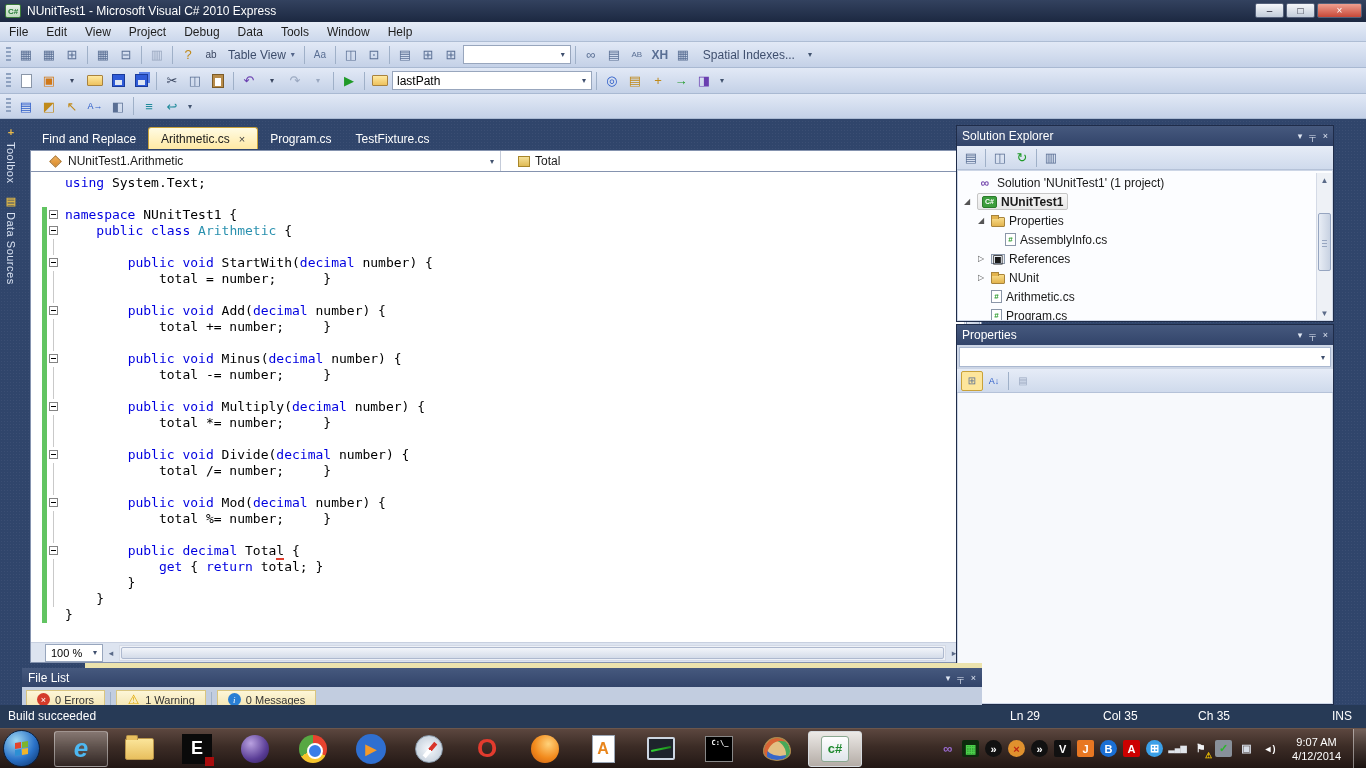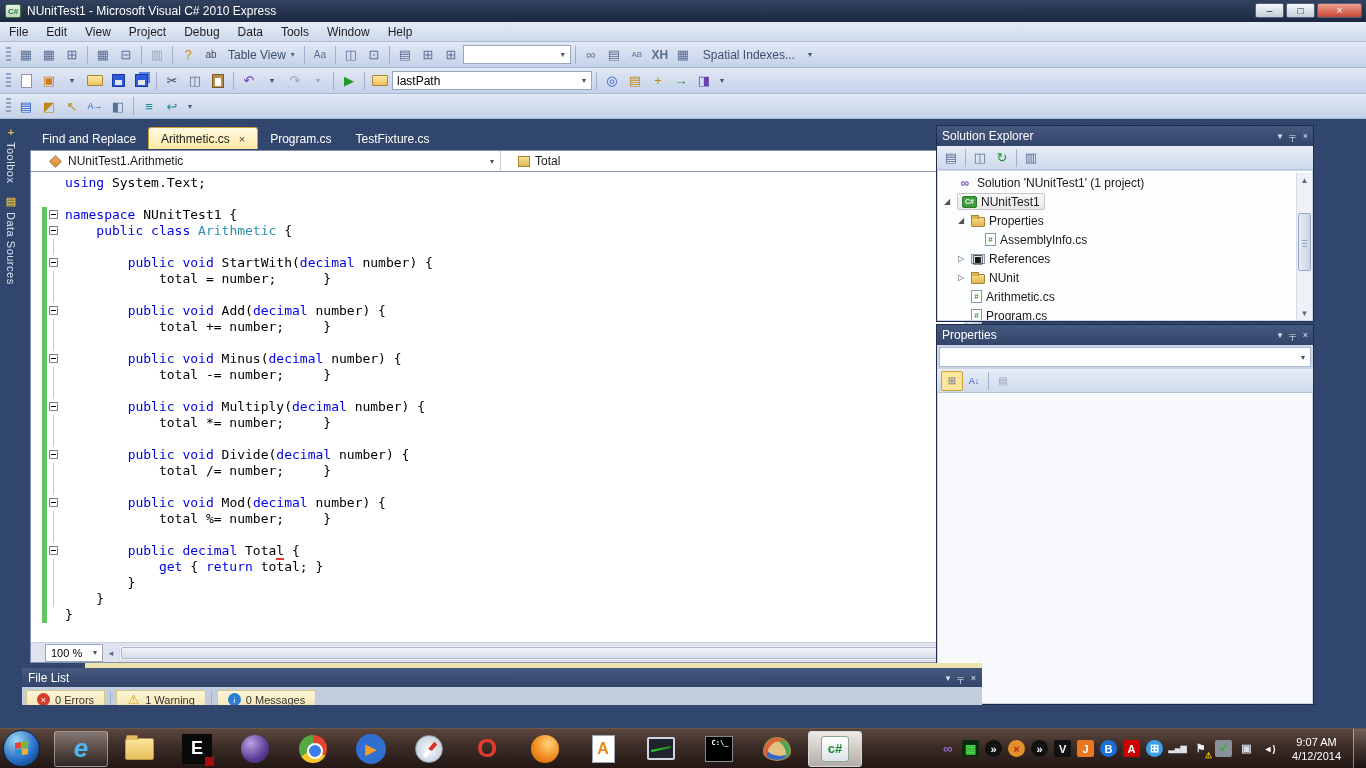"Solution Expl​orer" .panel { left: 936px -> 956px }
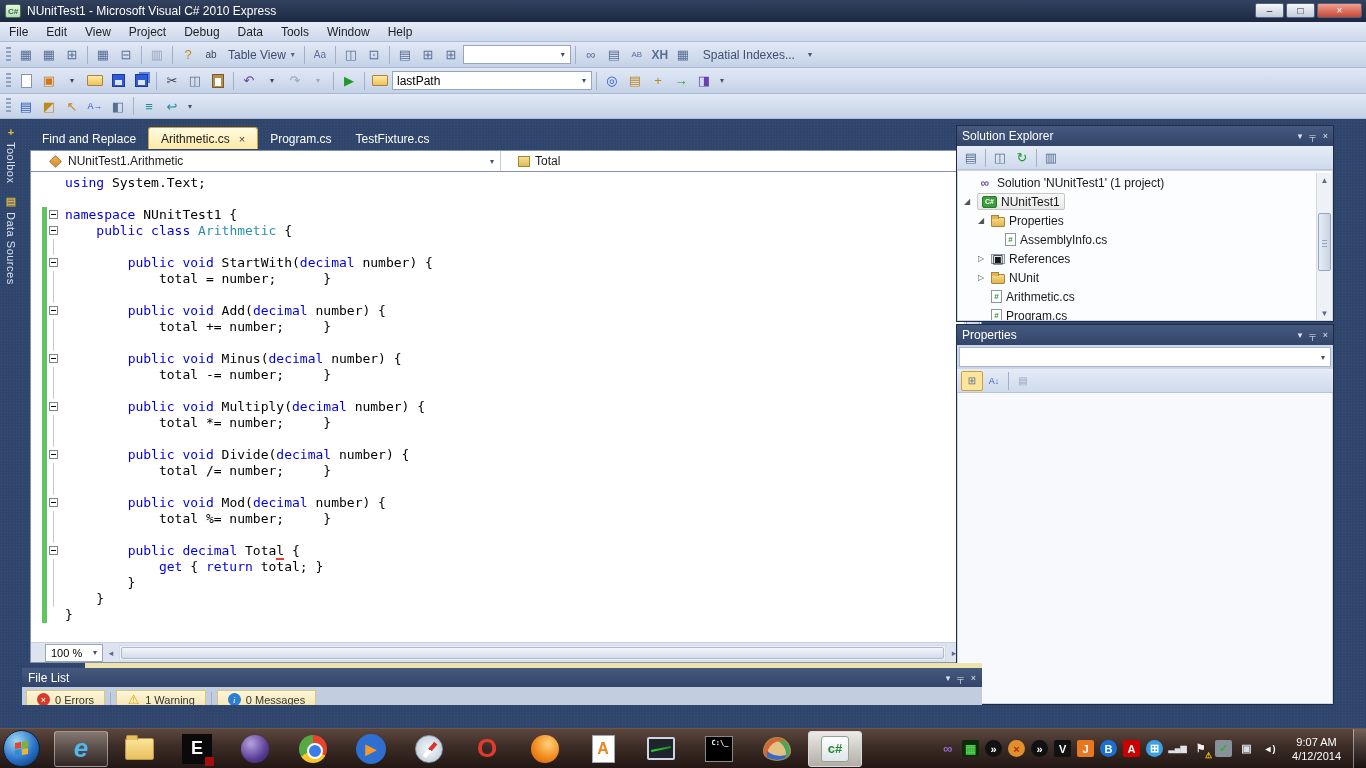"NUnitTest1" .tree-label.b { font-weight: normal -> bold }
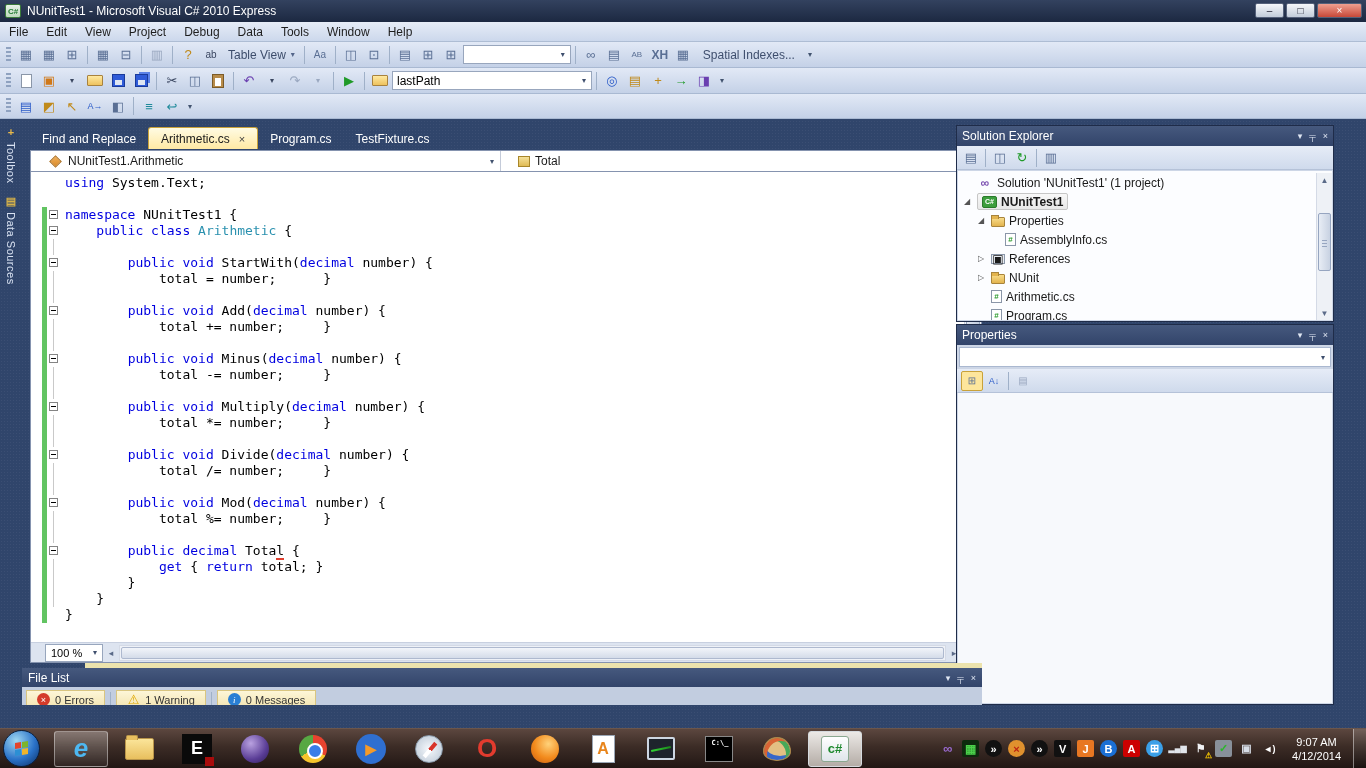"Build succeeded" div.statusbar { html: none -> <div> <span>Build succeeded</span> <span>Ln 29</span> <span>Col 35</span> <span>Ch 35</span> <span>INS</span> </div> }
